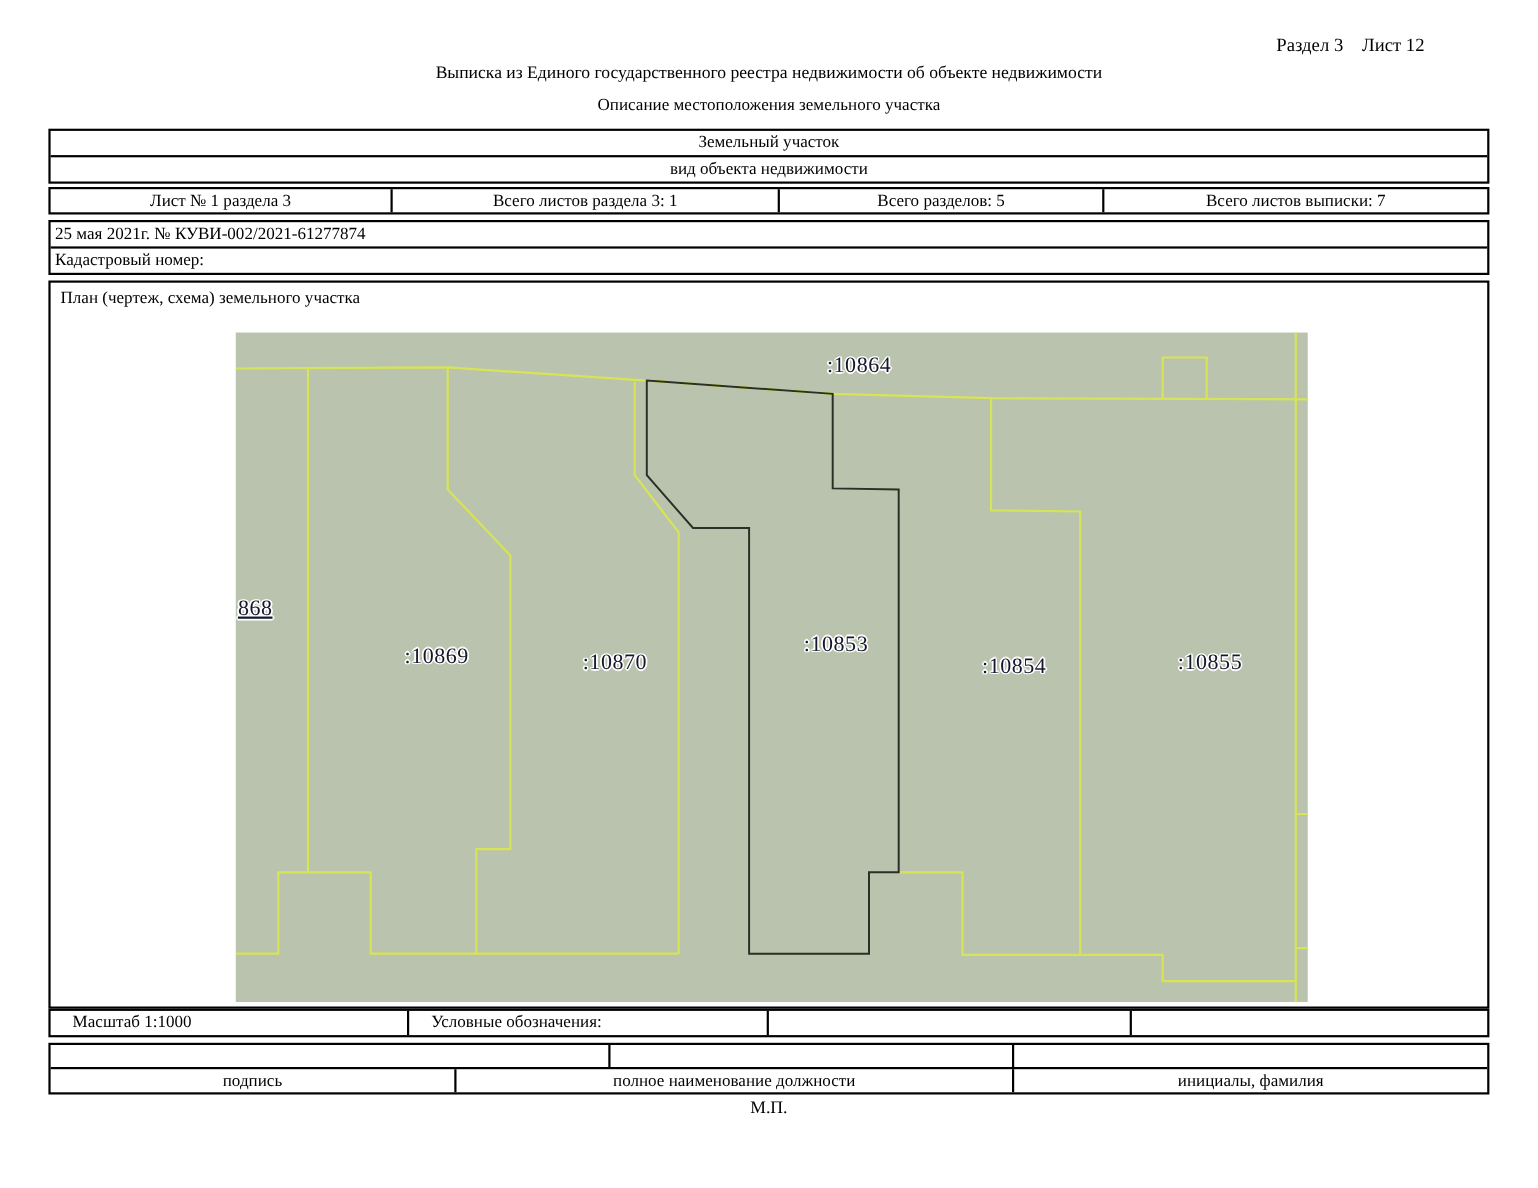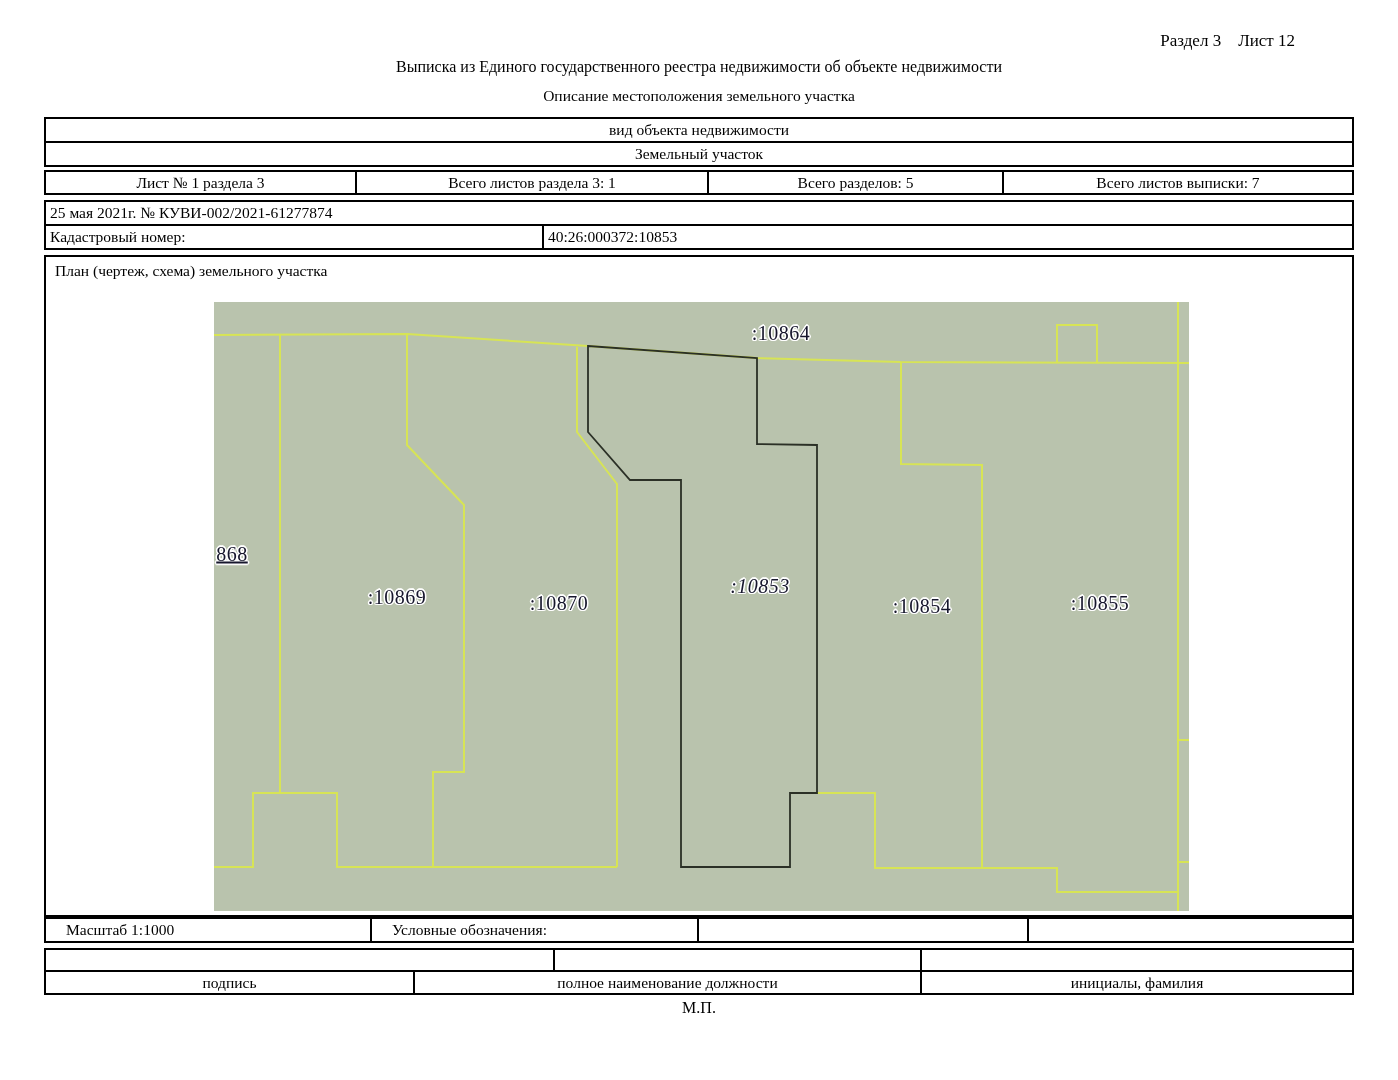"вид объекта недвижимости" div.r { order: before "Земельный участок" -> after "Земельный участок" }
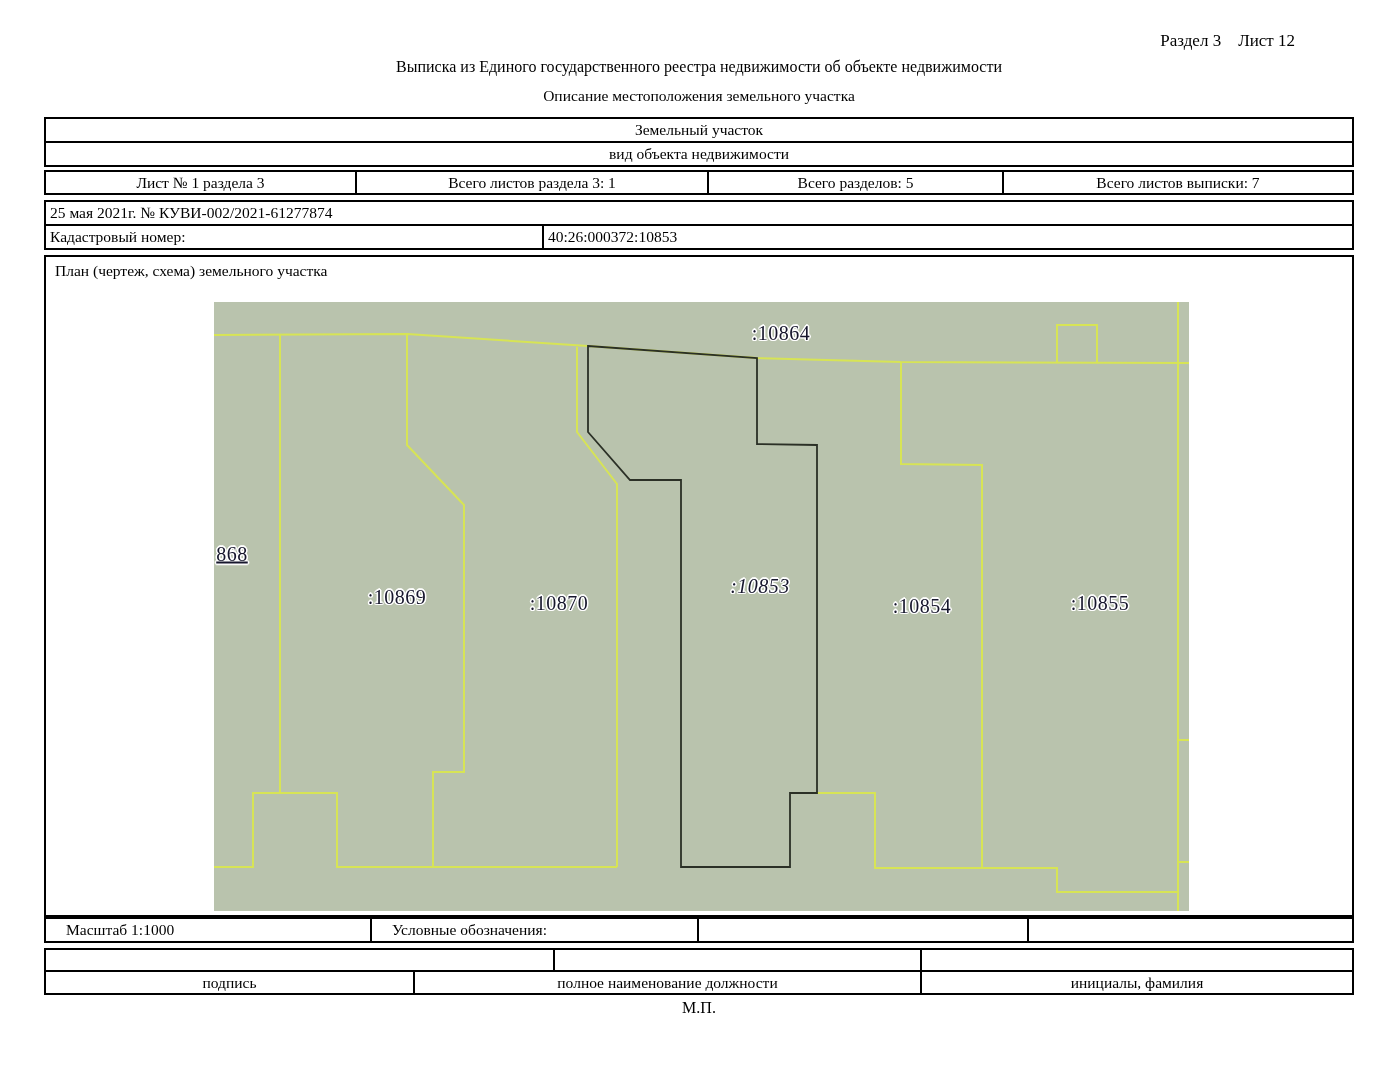"40:26:000372:10853" div.cell { html: <div>40:26:000372:10853</div> -> none }
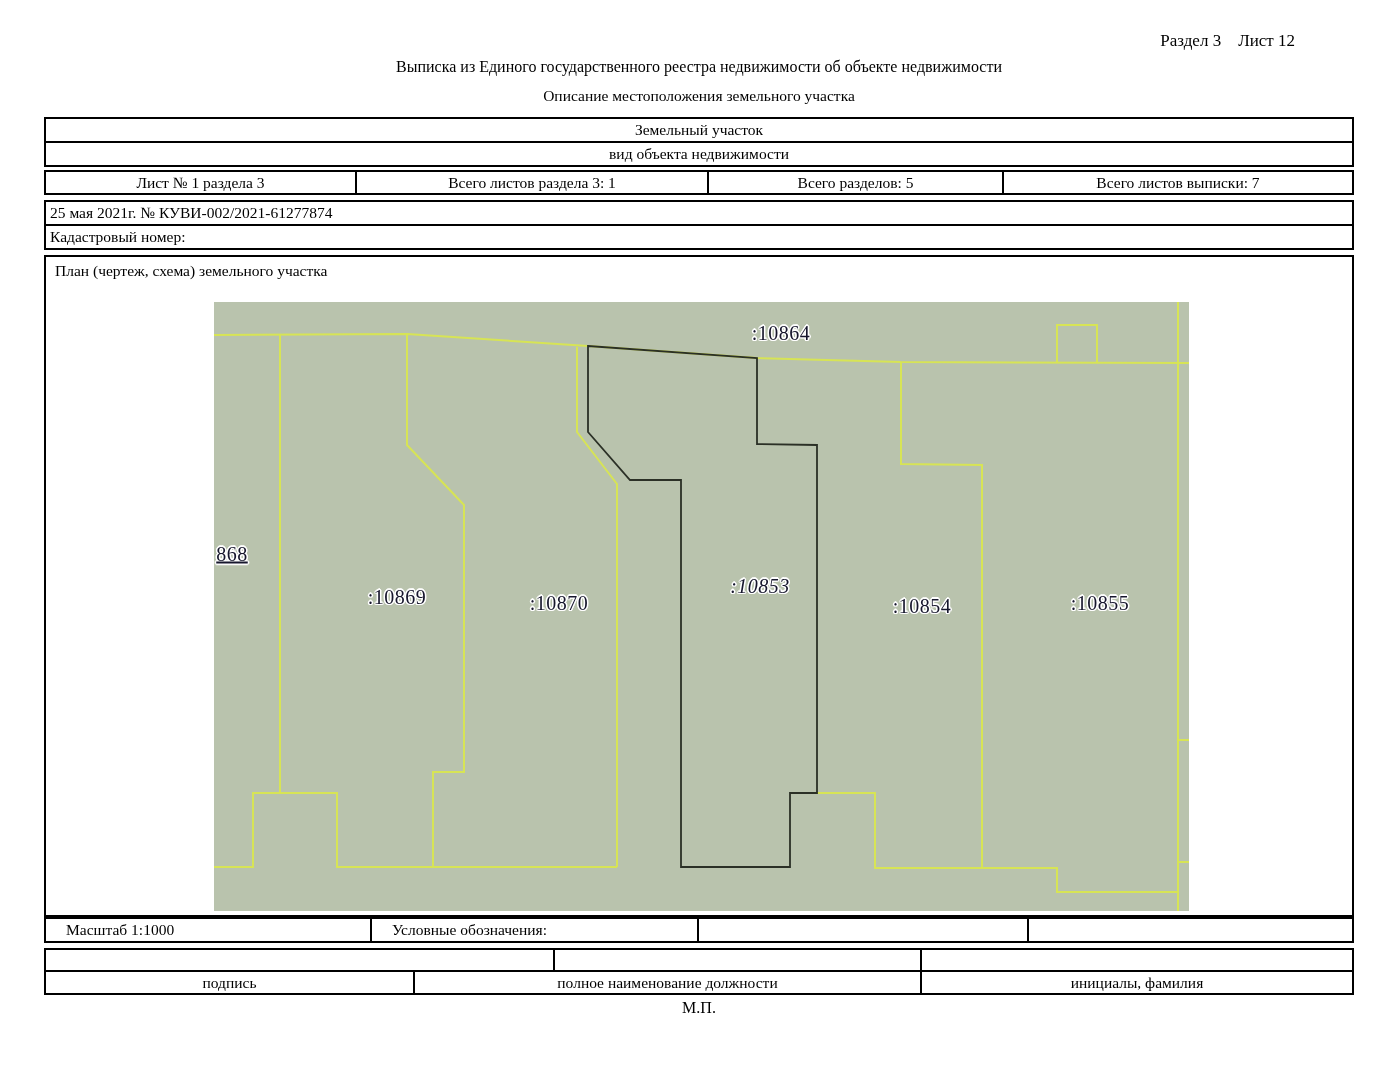":10853" span.parcel-label { font-style: italic -> none }
